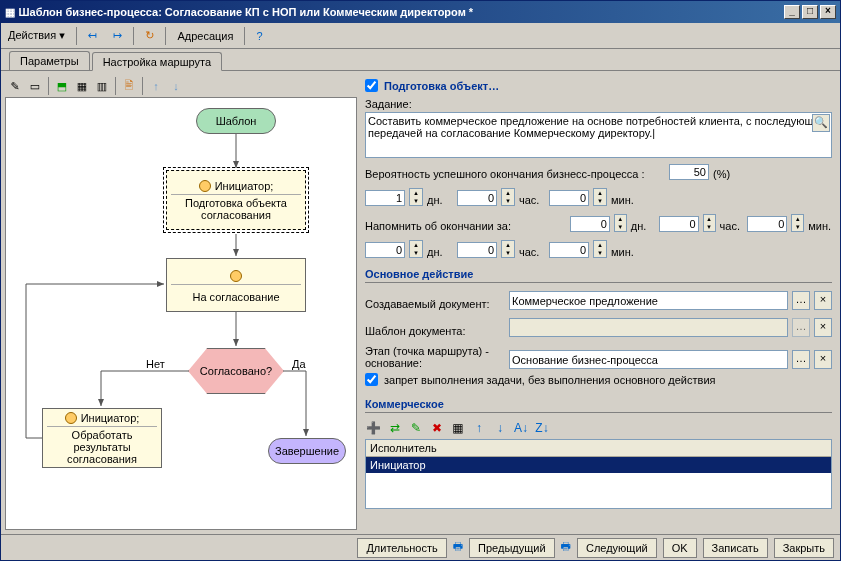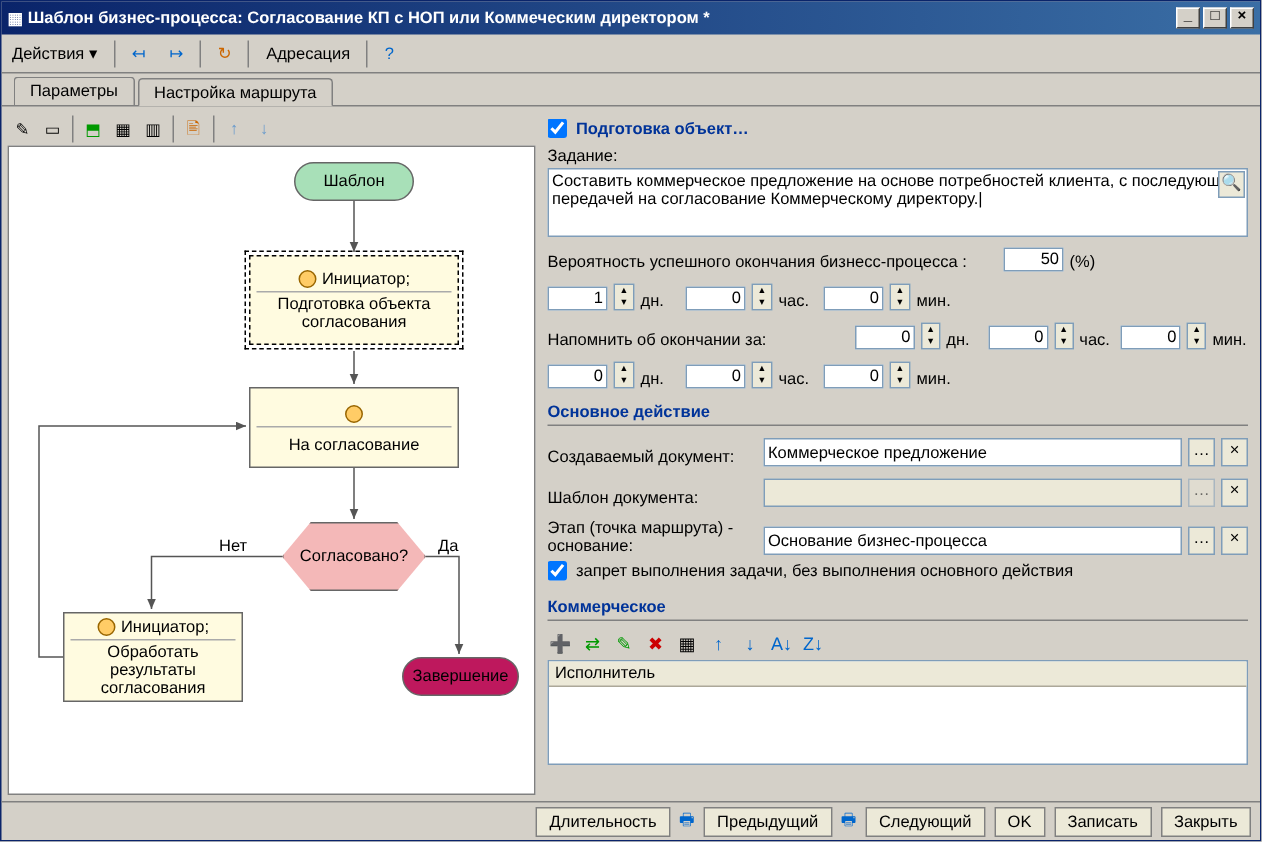"Завершение" .end { background: #be185d -> #c4b5fd }
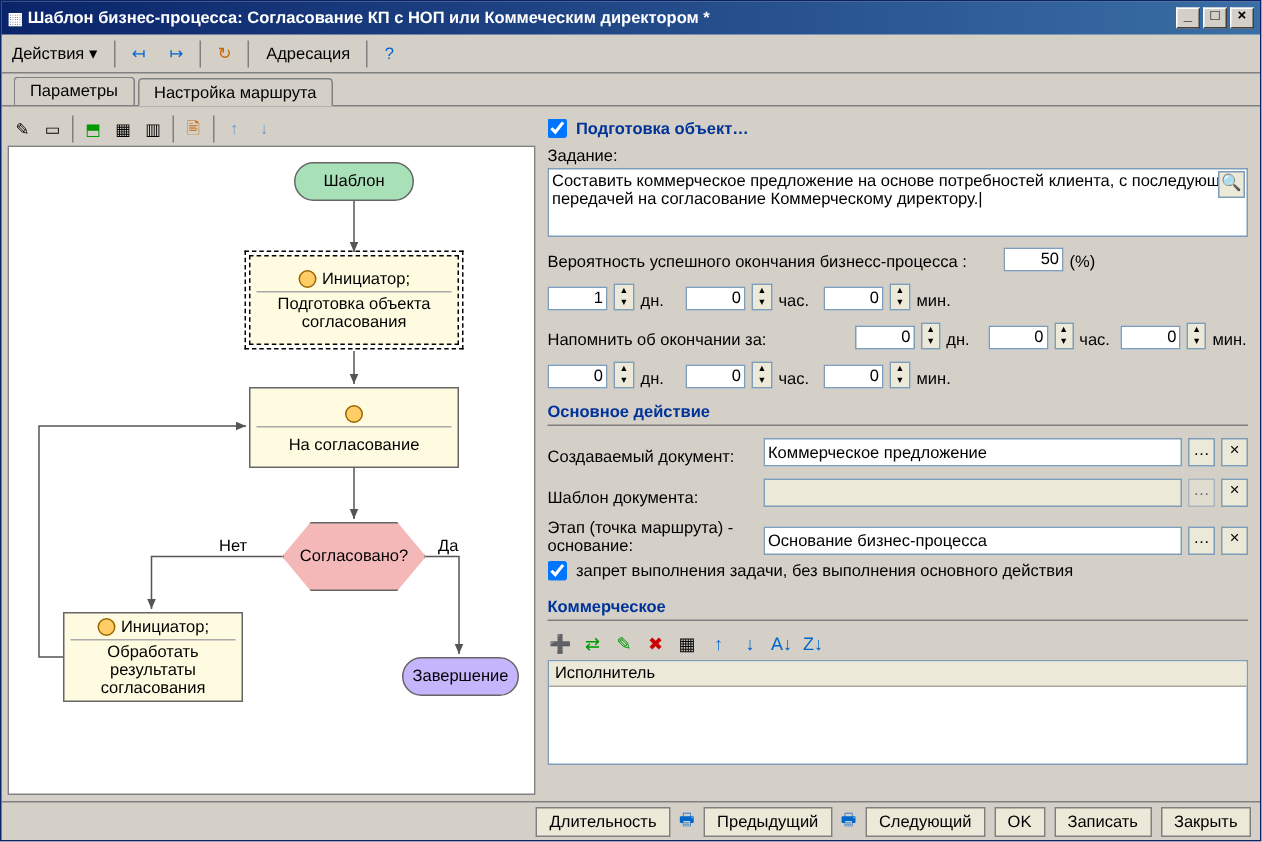"Инициатор" div.grow { html: none -> <div>Инициатор</div> }
